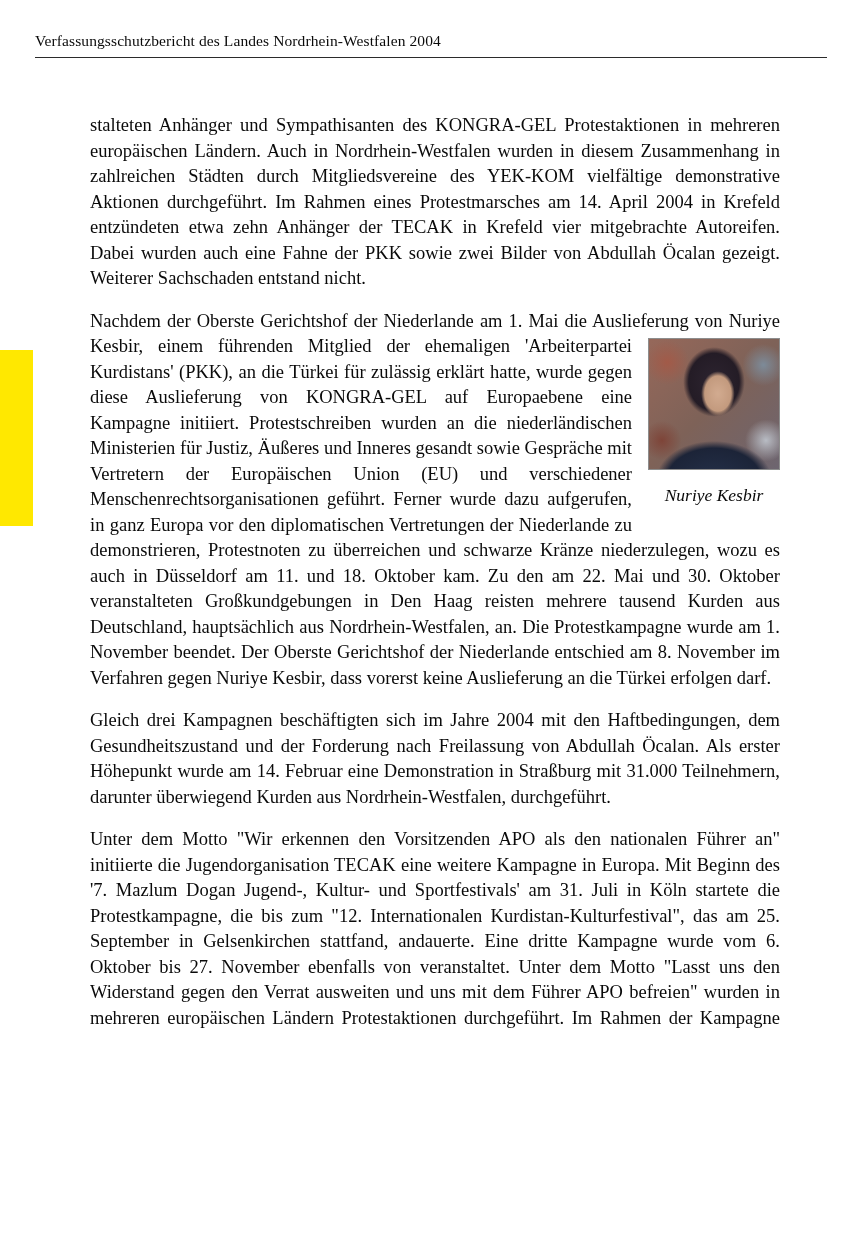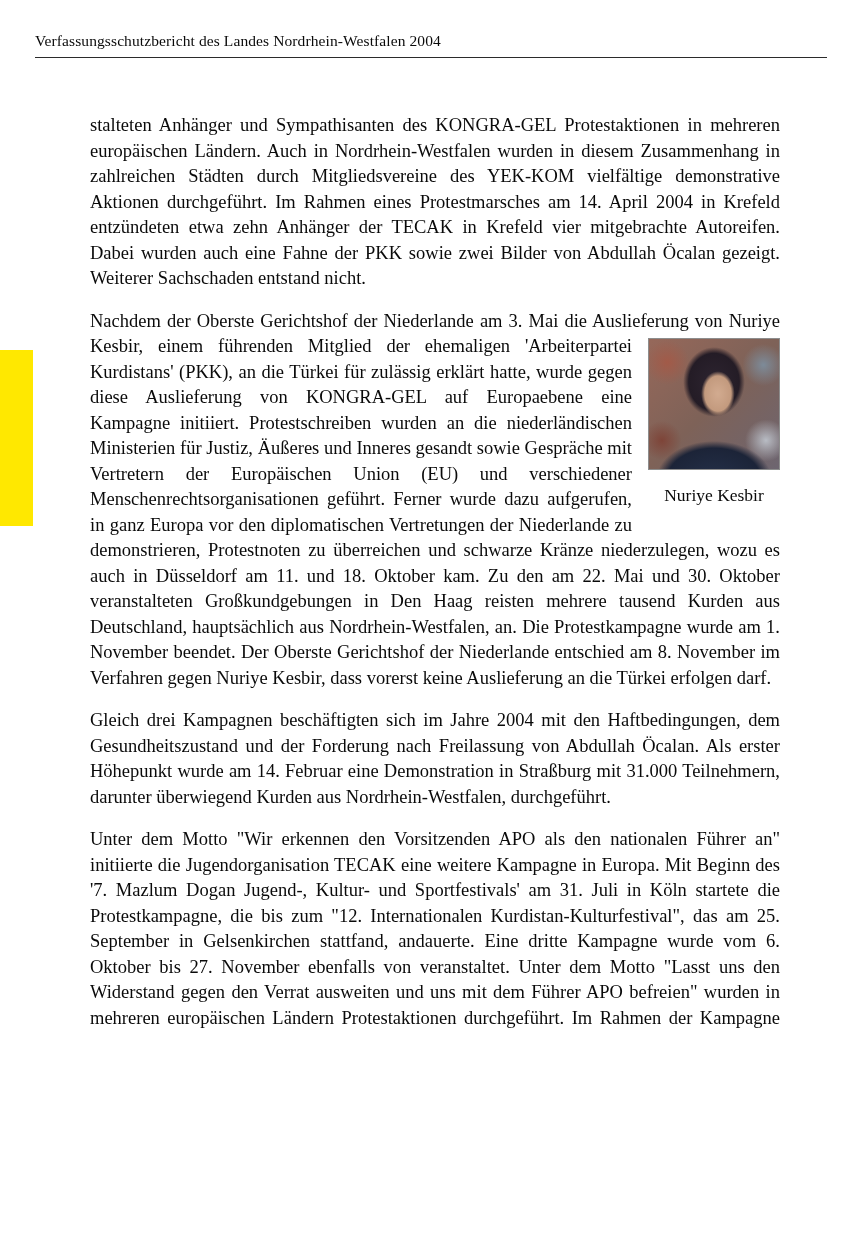"Nachdem der Oberste Gerichtshof der" span { text: 3 -> 1 }
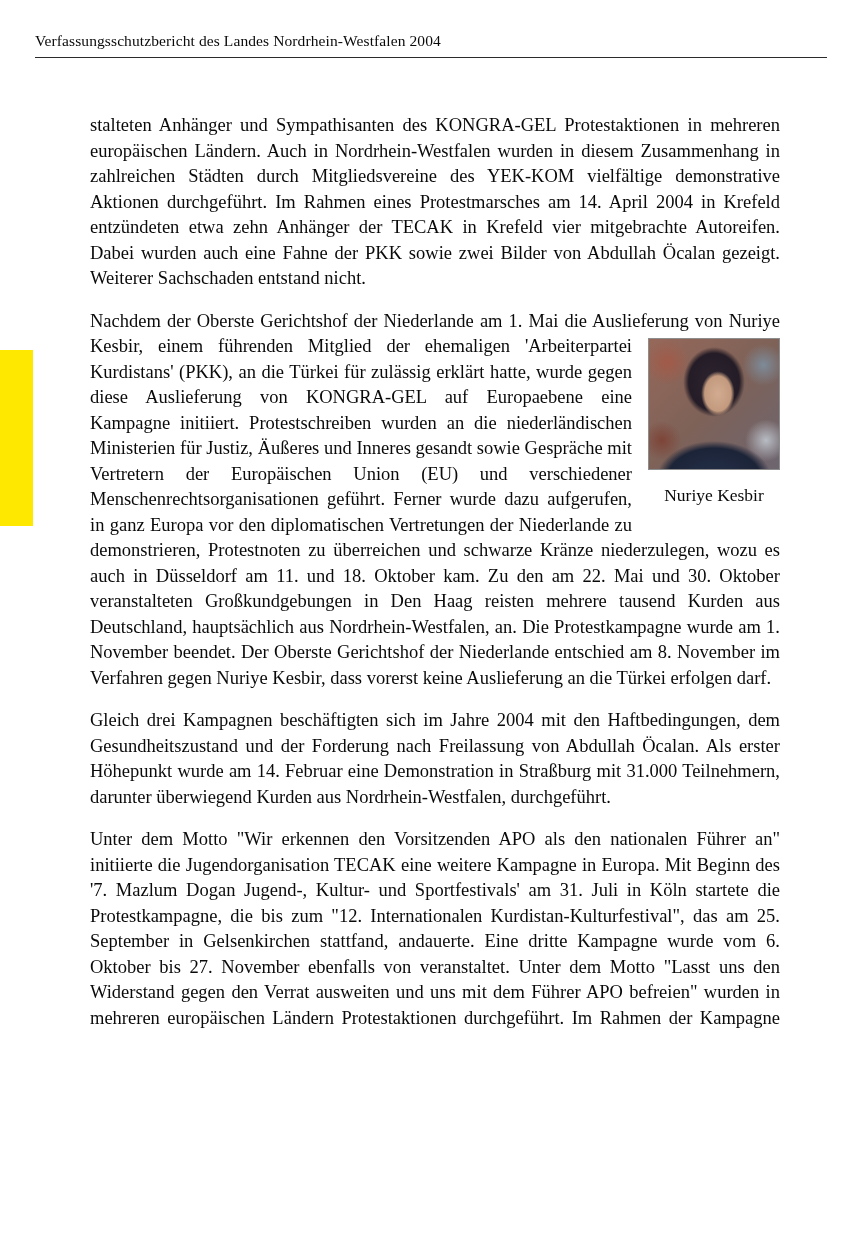"Nuriye Kesbir" .caption { font-style: none -> italic }
